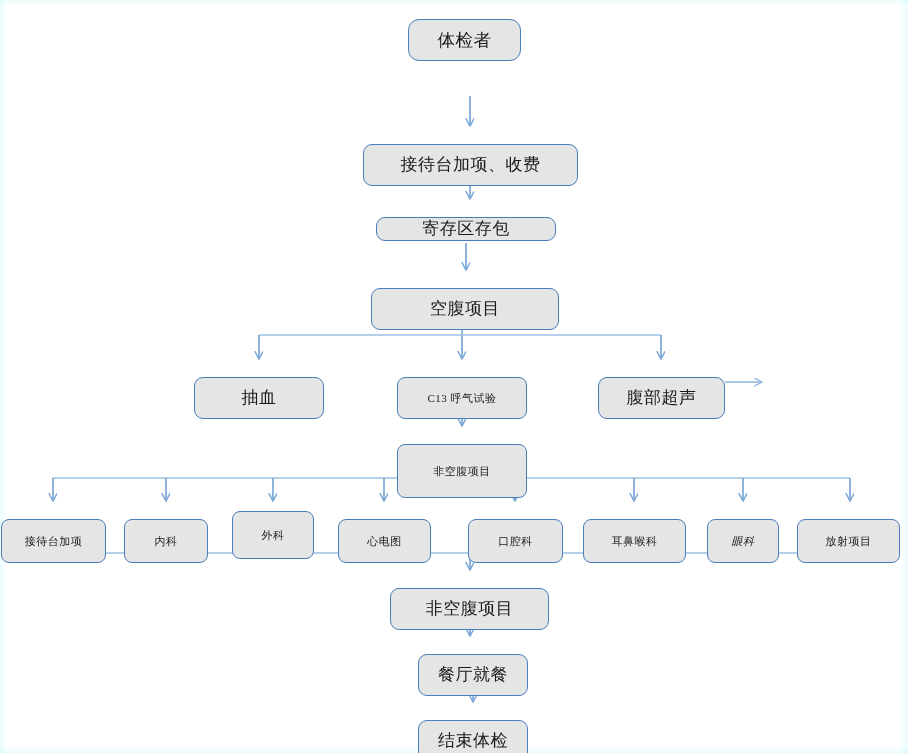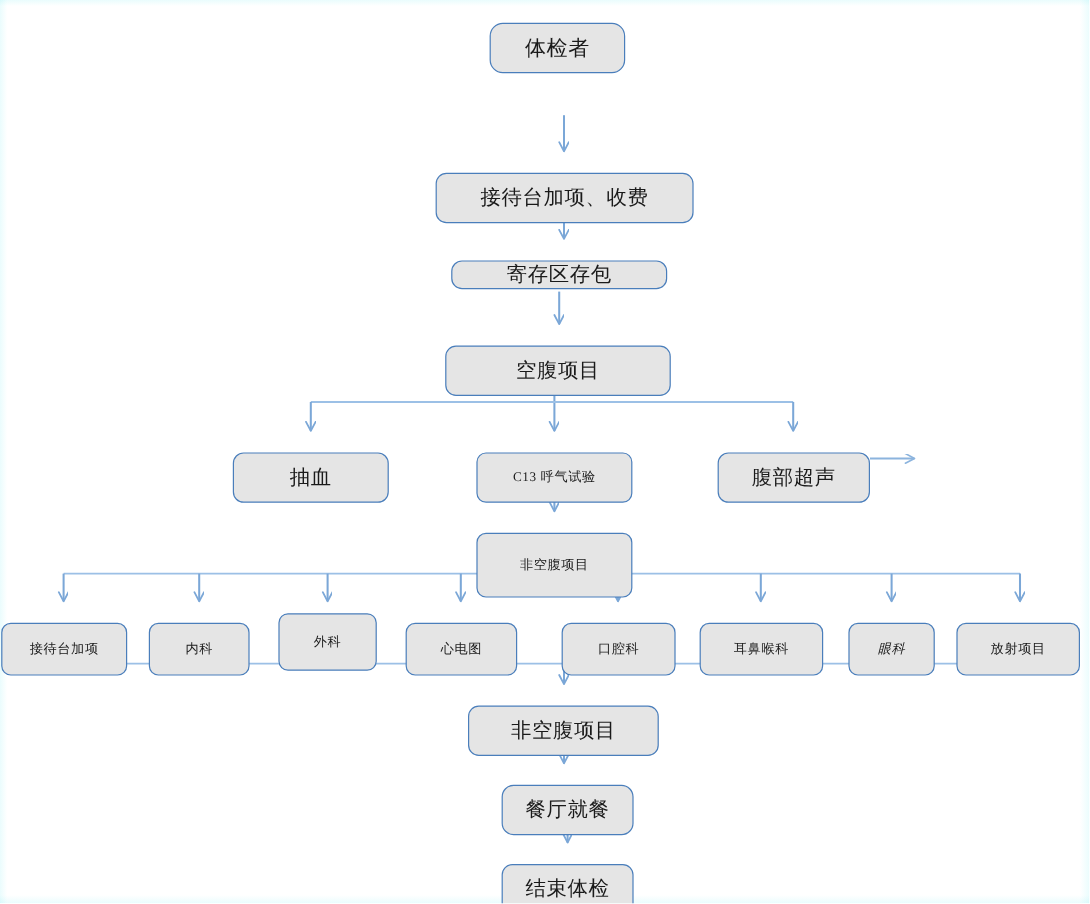"餐厅就餐" div.node { border-radius: 10px -> none }
